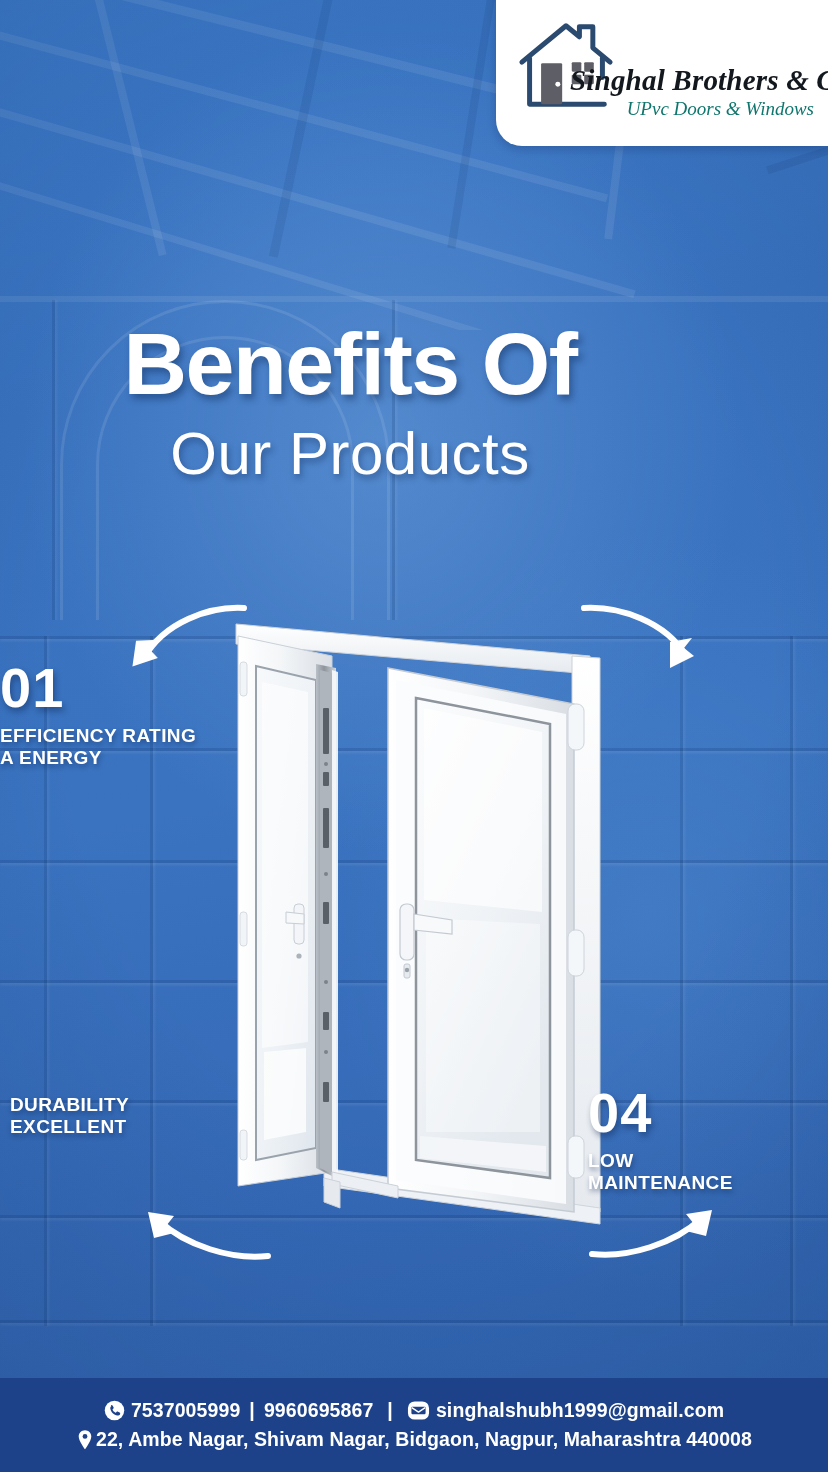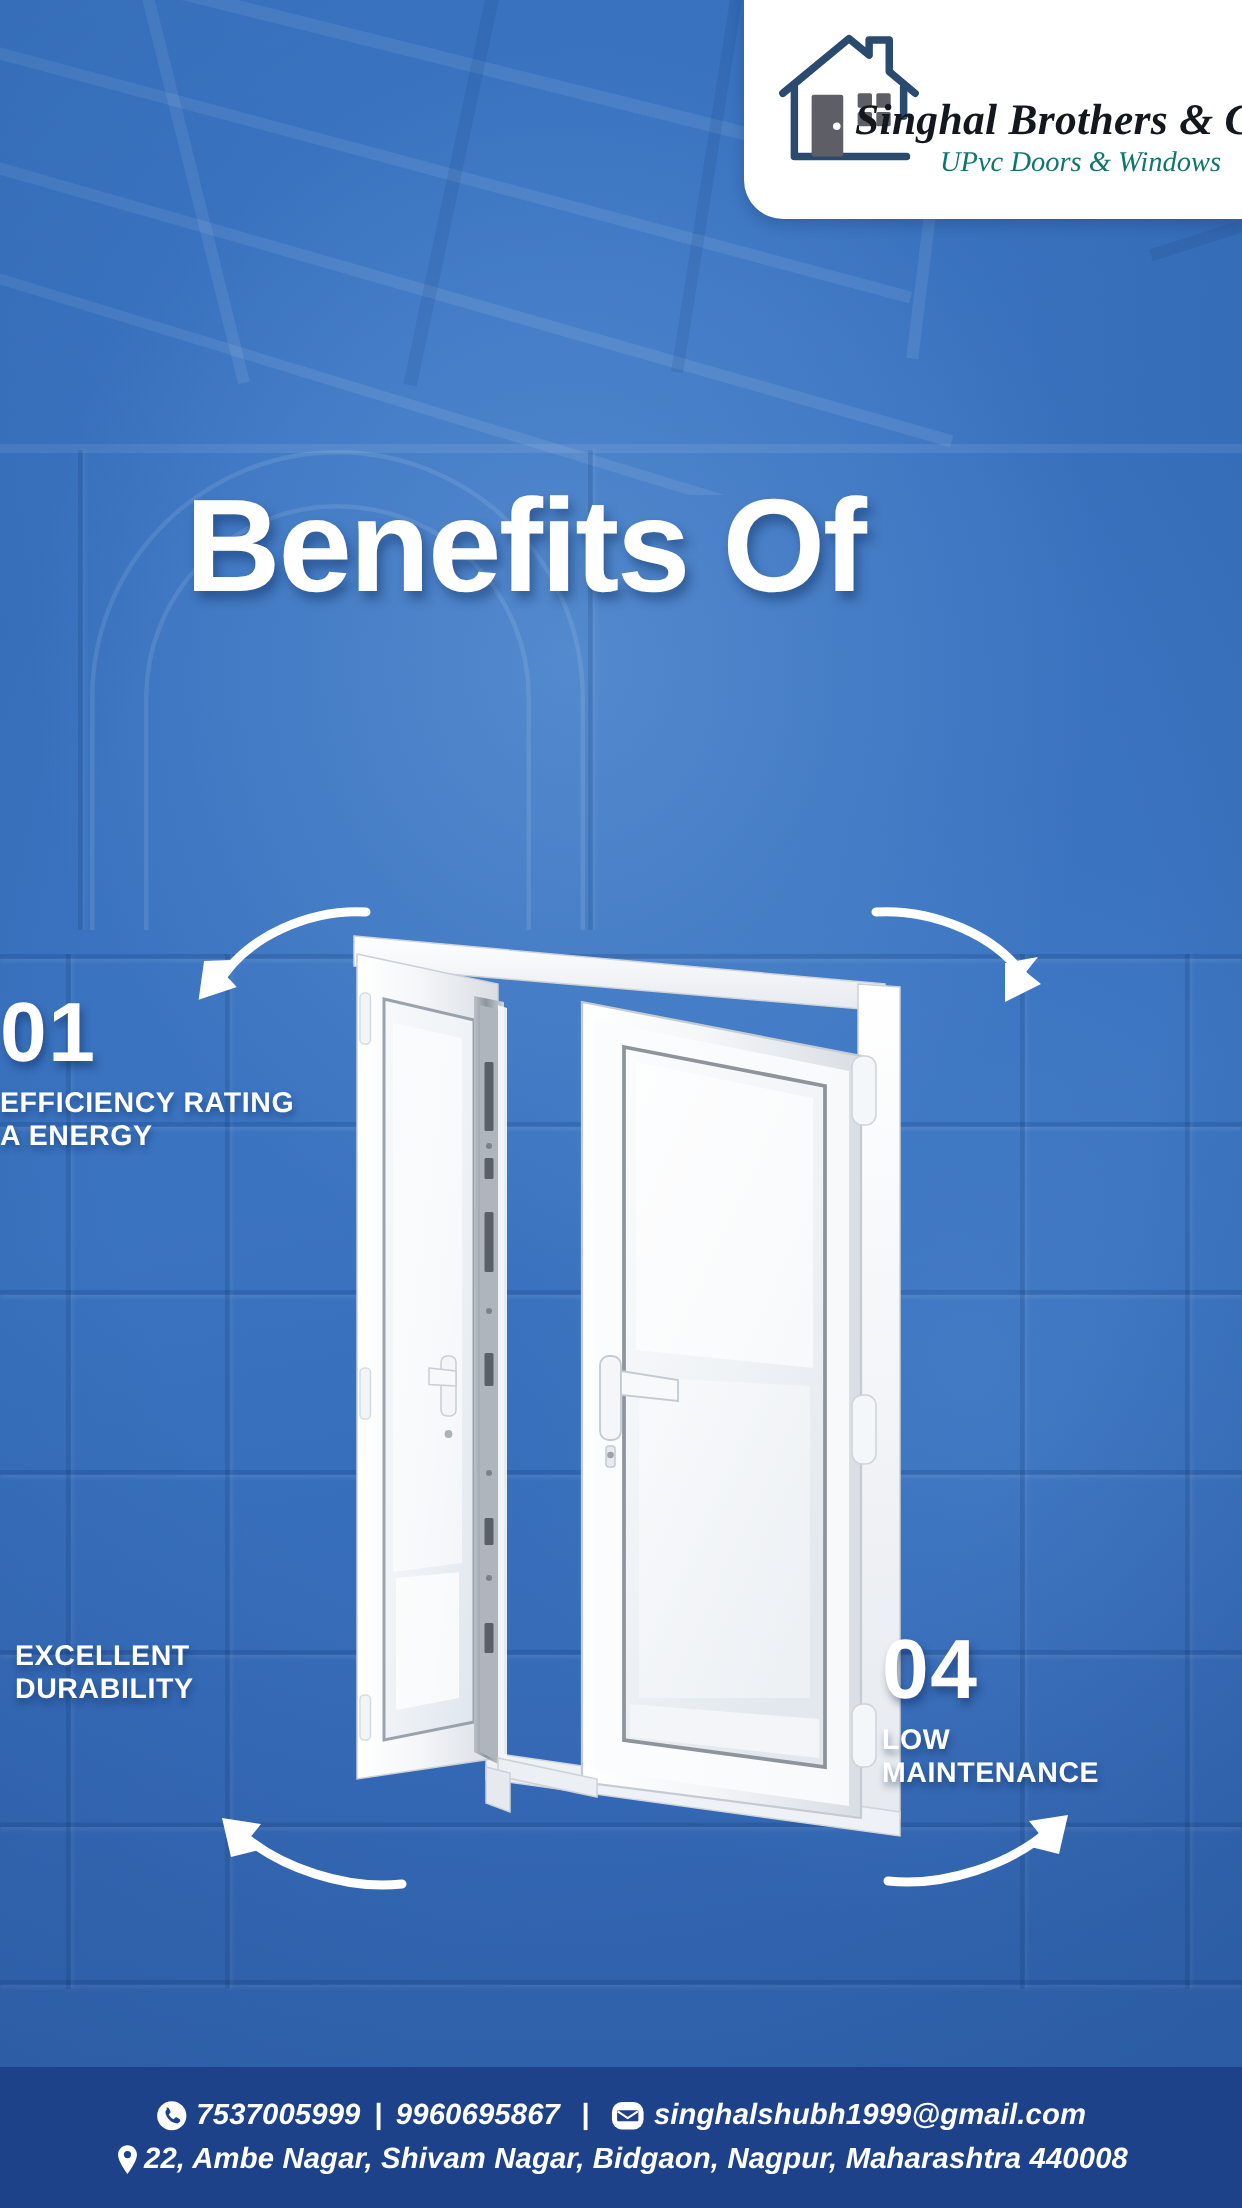"Our Products" div.title-sub { html: none -> <div>Our Products</div> }
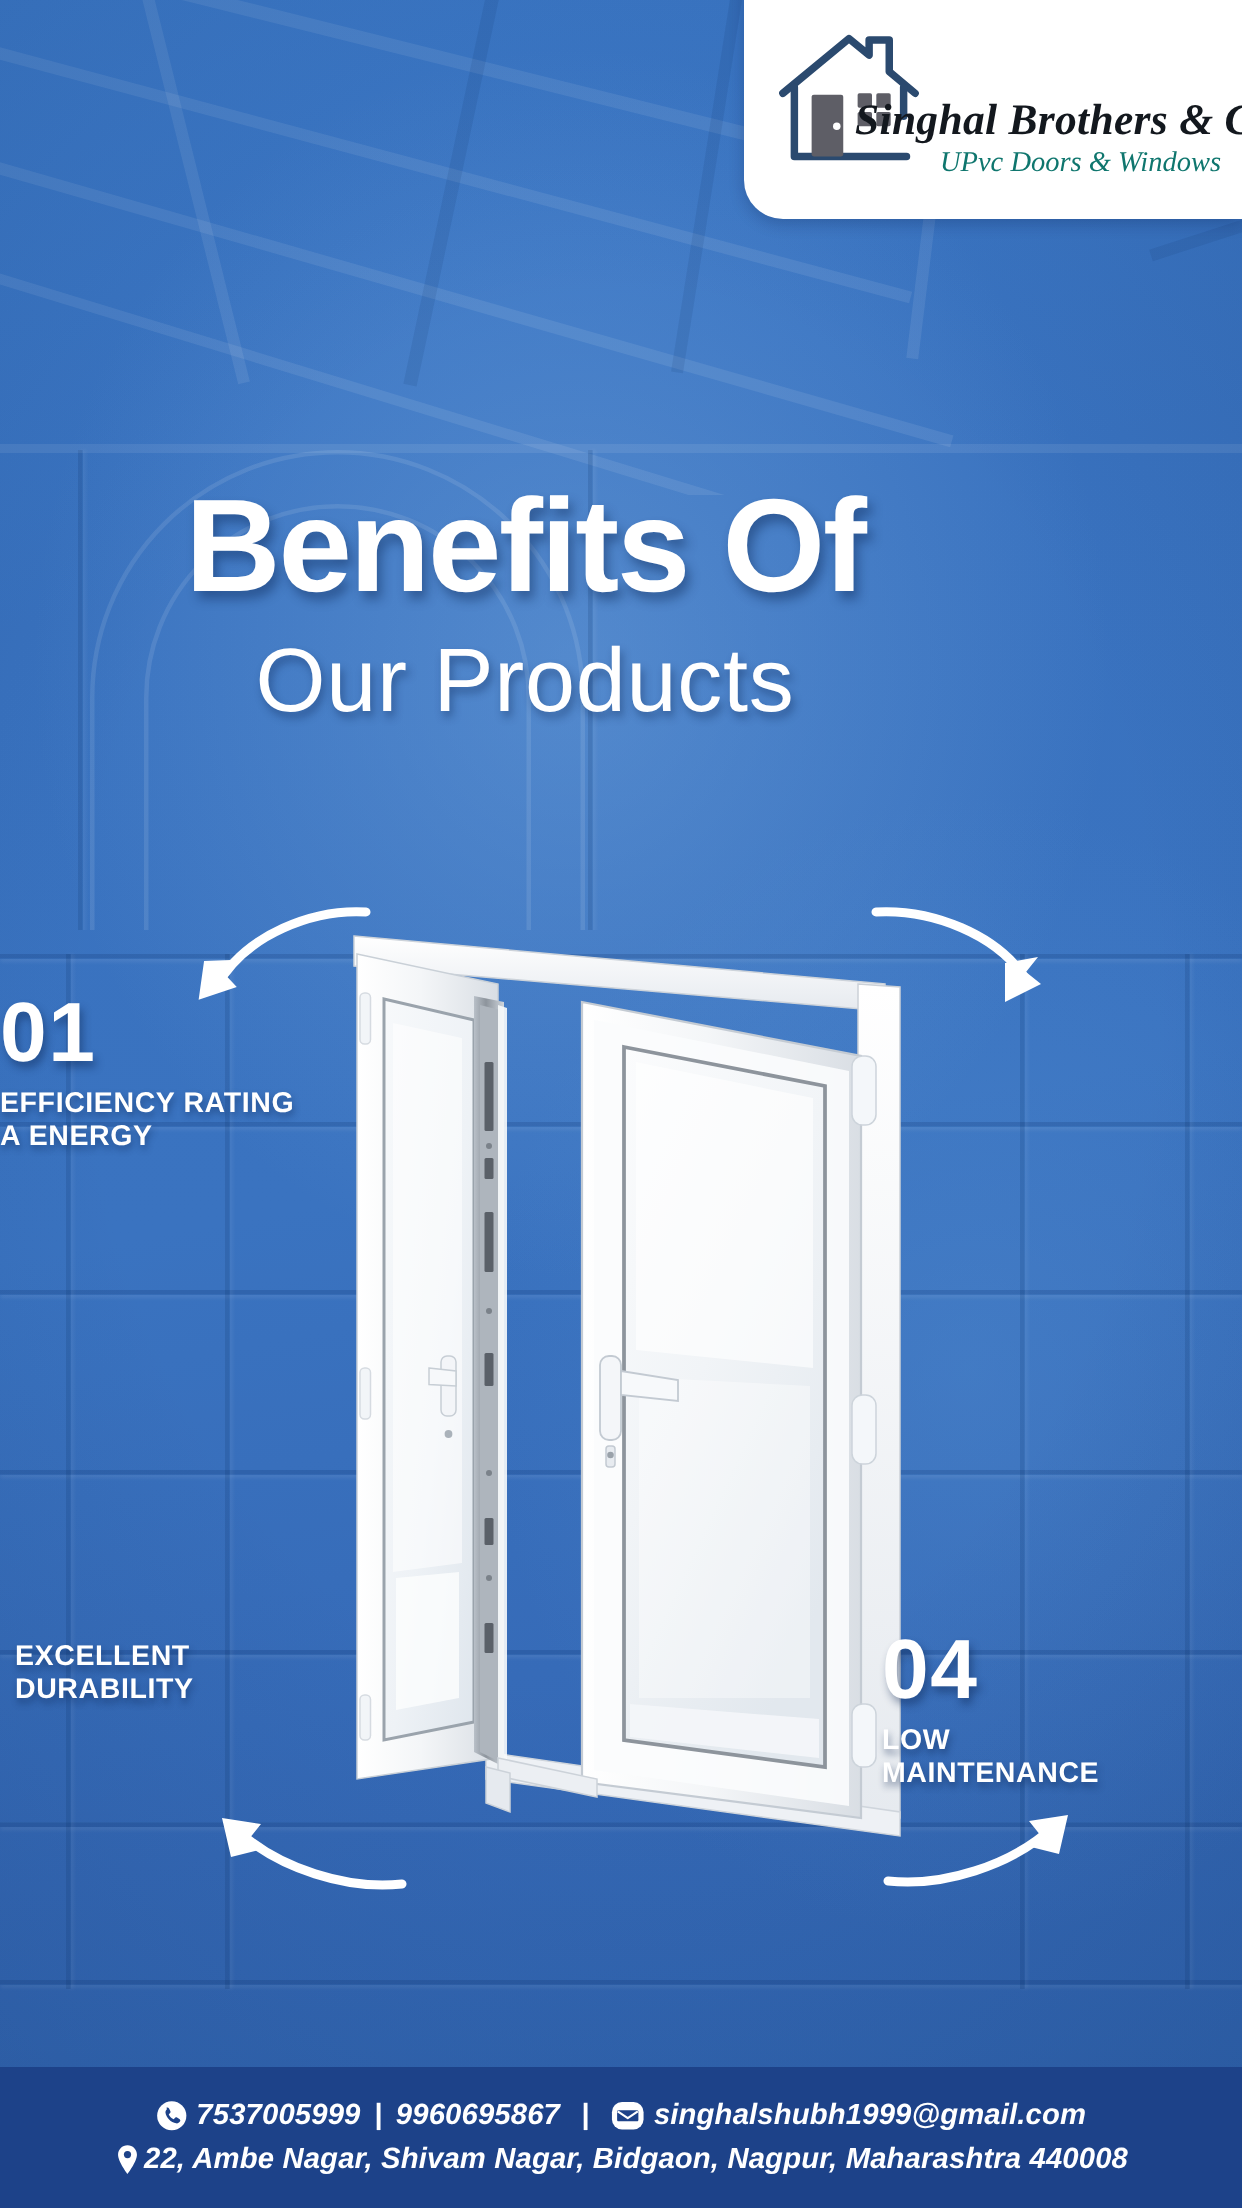"EXCELLENT" div { order: before "DURABILITY" -> after "DURABILITY" }
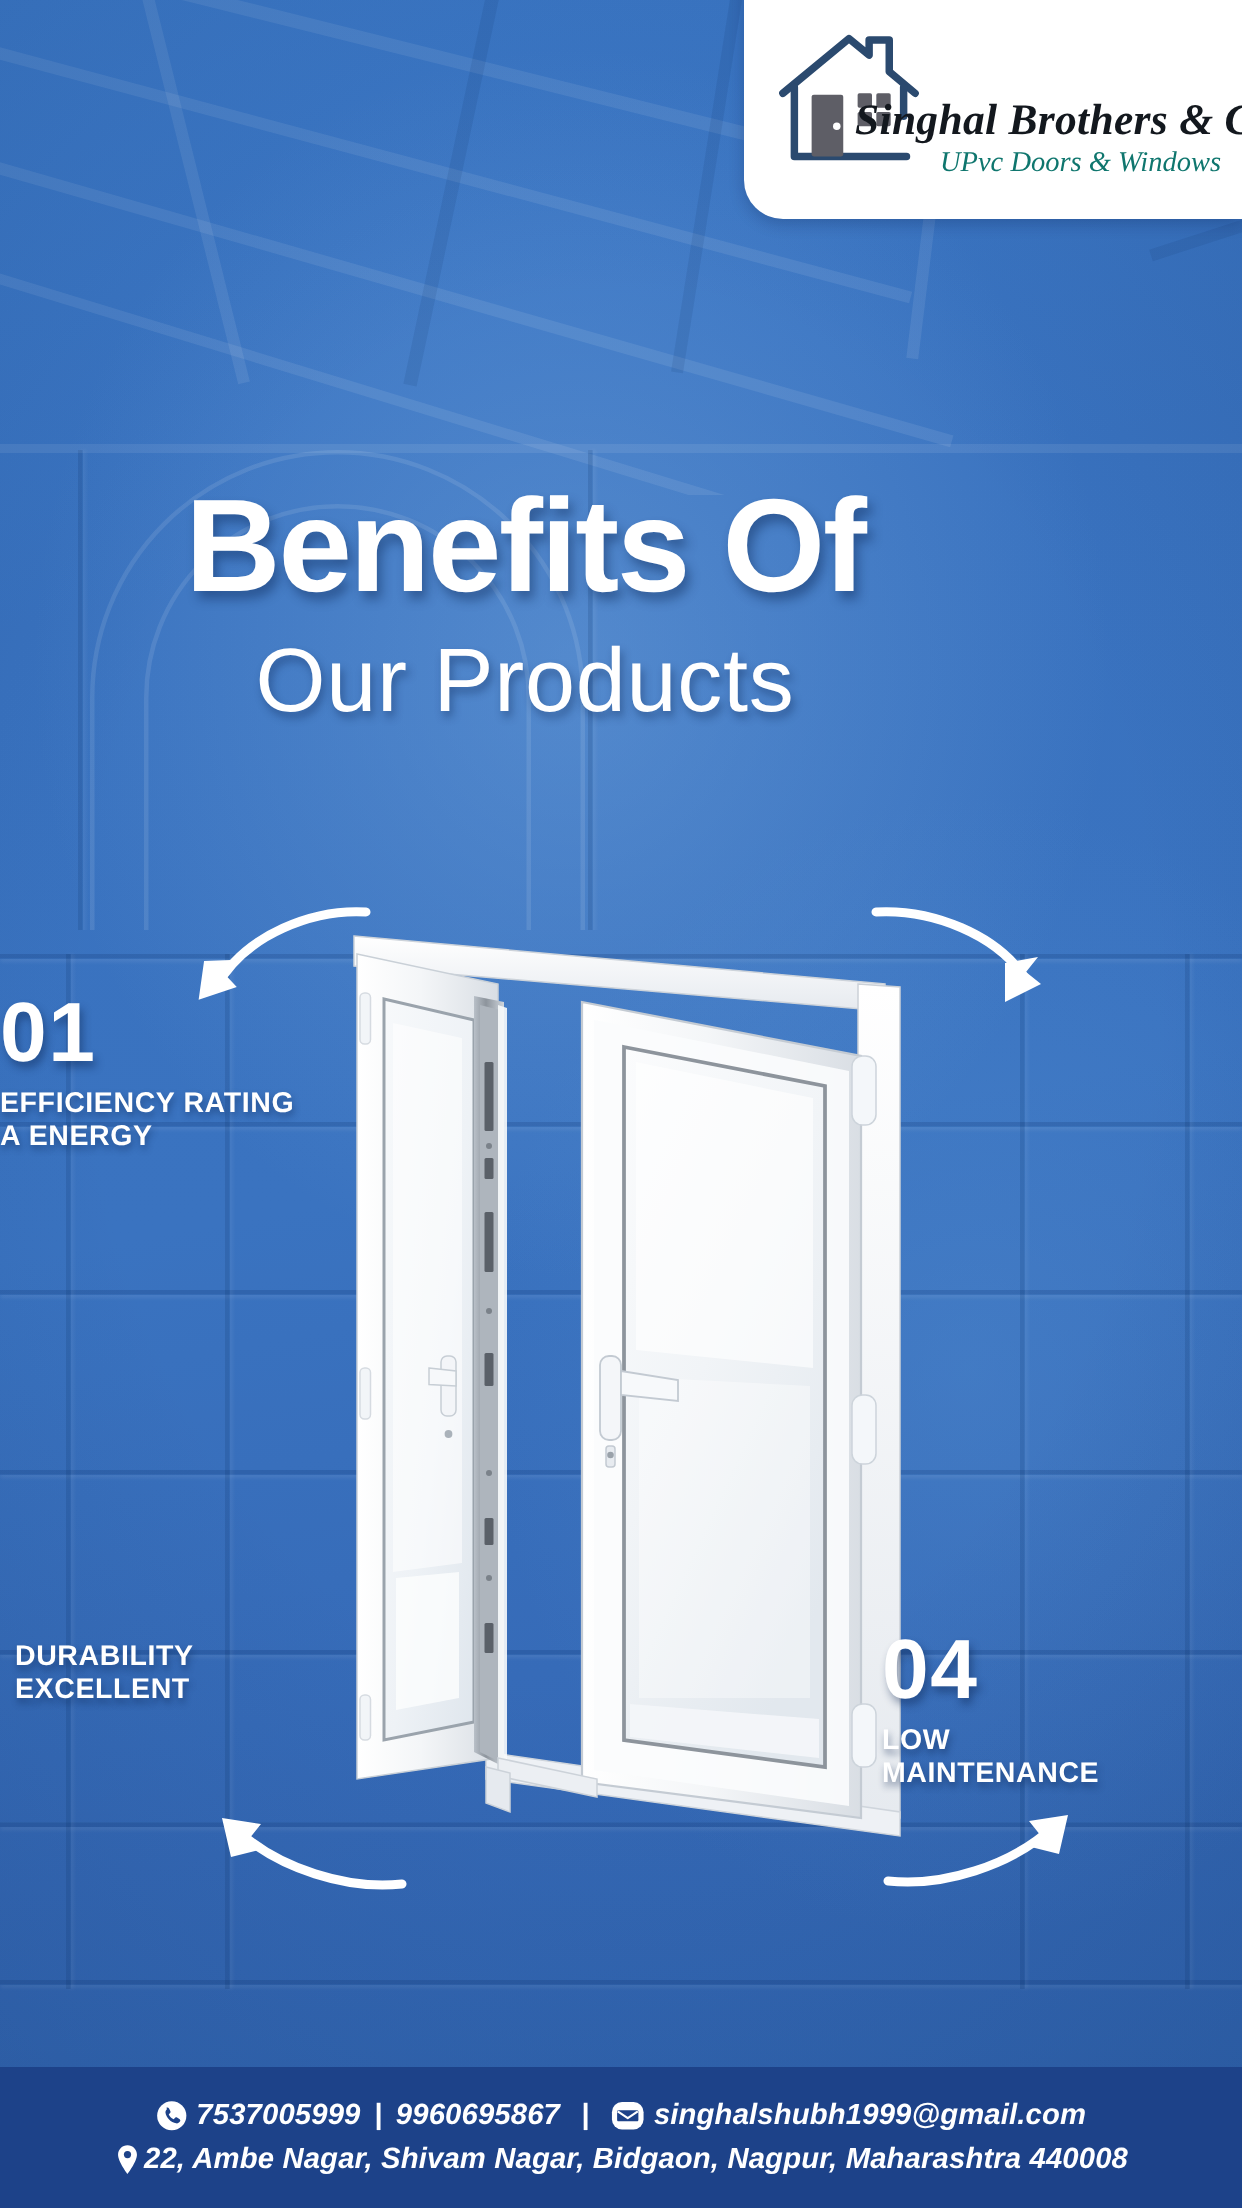"7537005999" .f-row { font-style: italic -> none }
